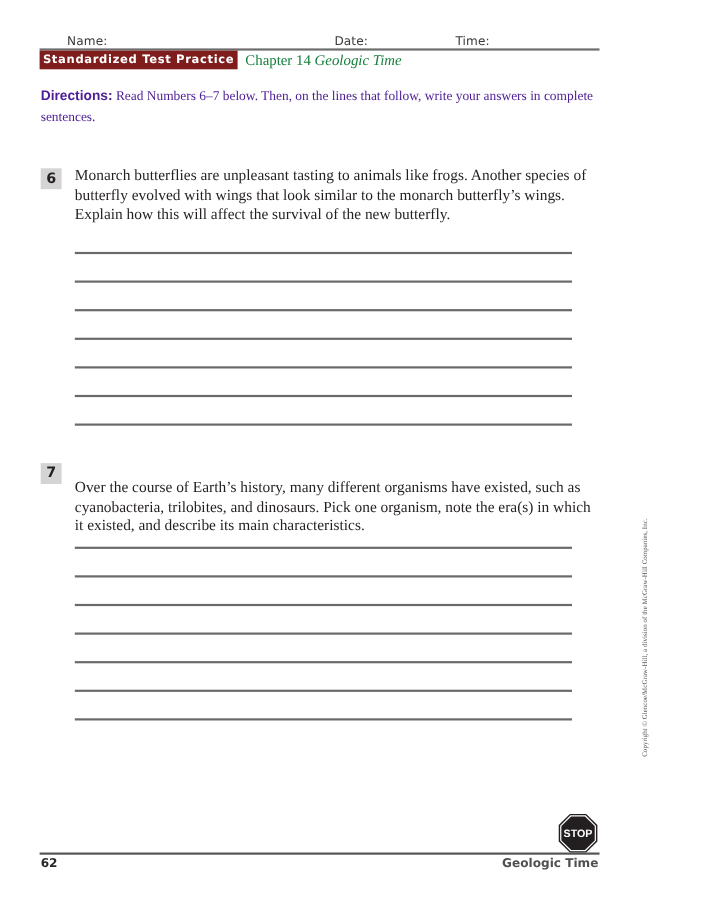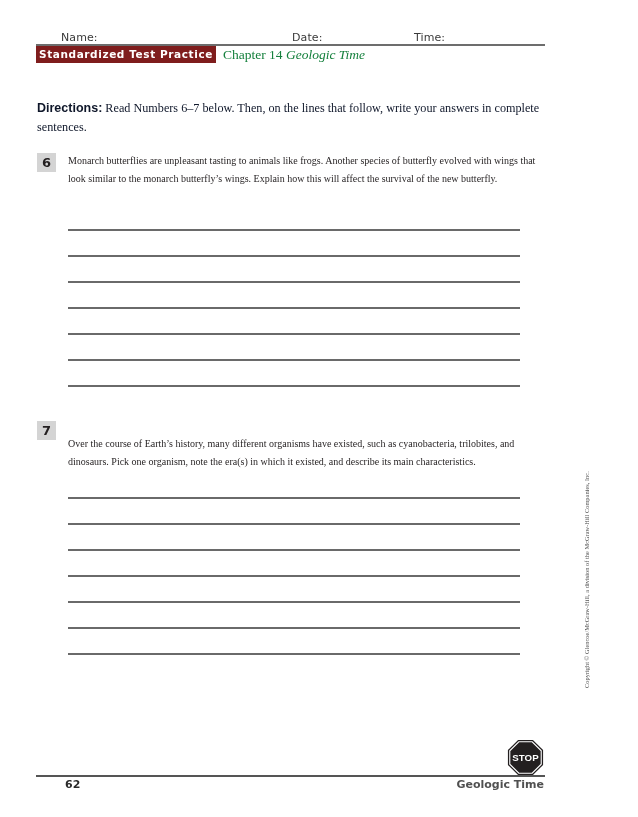"Date:" div.hdr-label { left: 292px -> 304px }
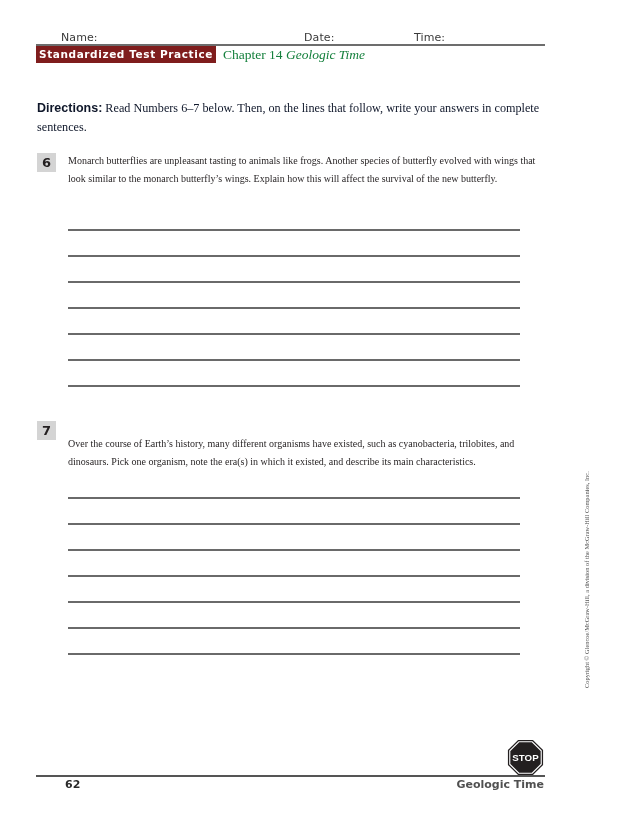"Directions: Read Numbers 6–7 below." .directions { color: #0f172a -> #4c1d95; top: 99px -> 78px }
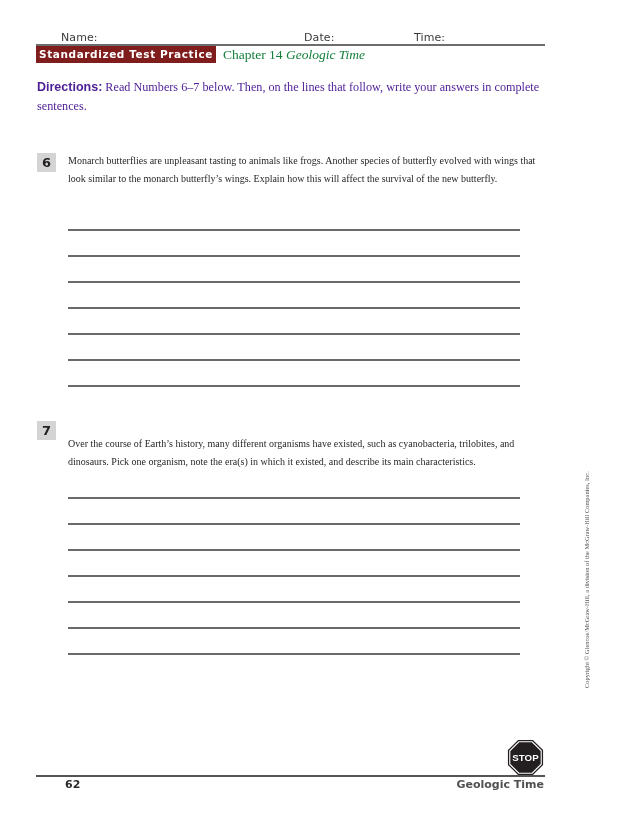"Monarch butterflies are unpleasant" .qtext { font-size: 10px -> 14px }
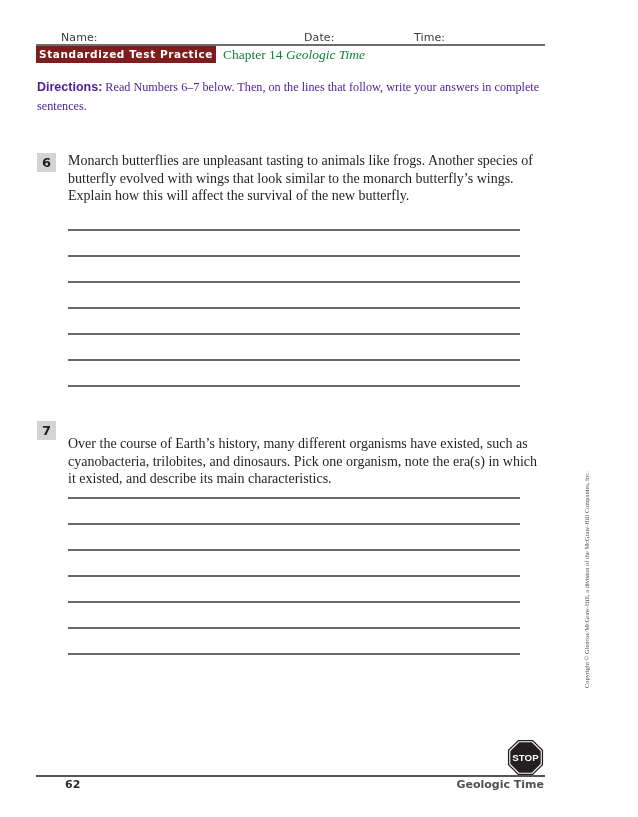"62" .pagenum { margin-left: 28px -> none }
